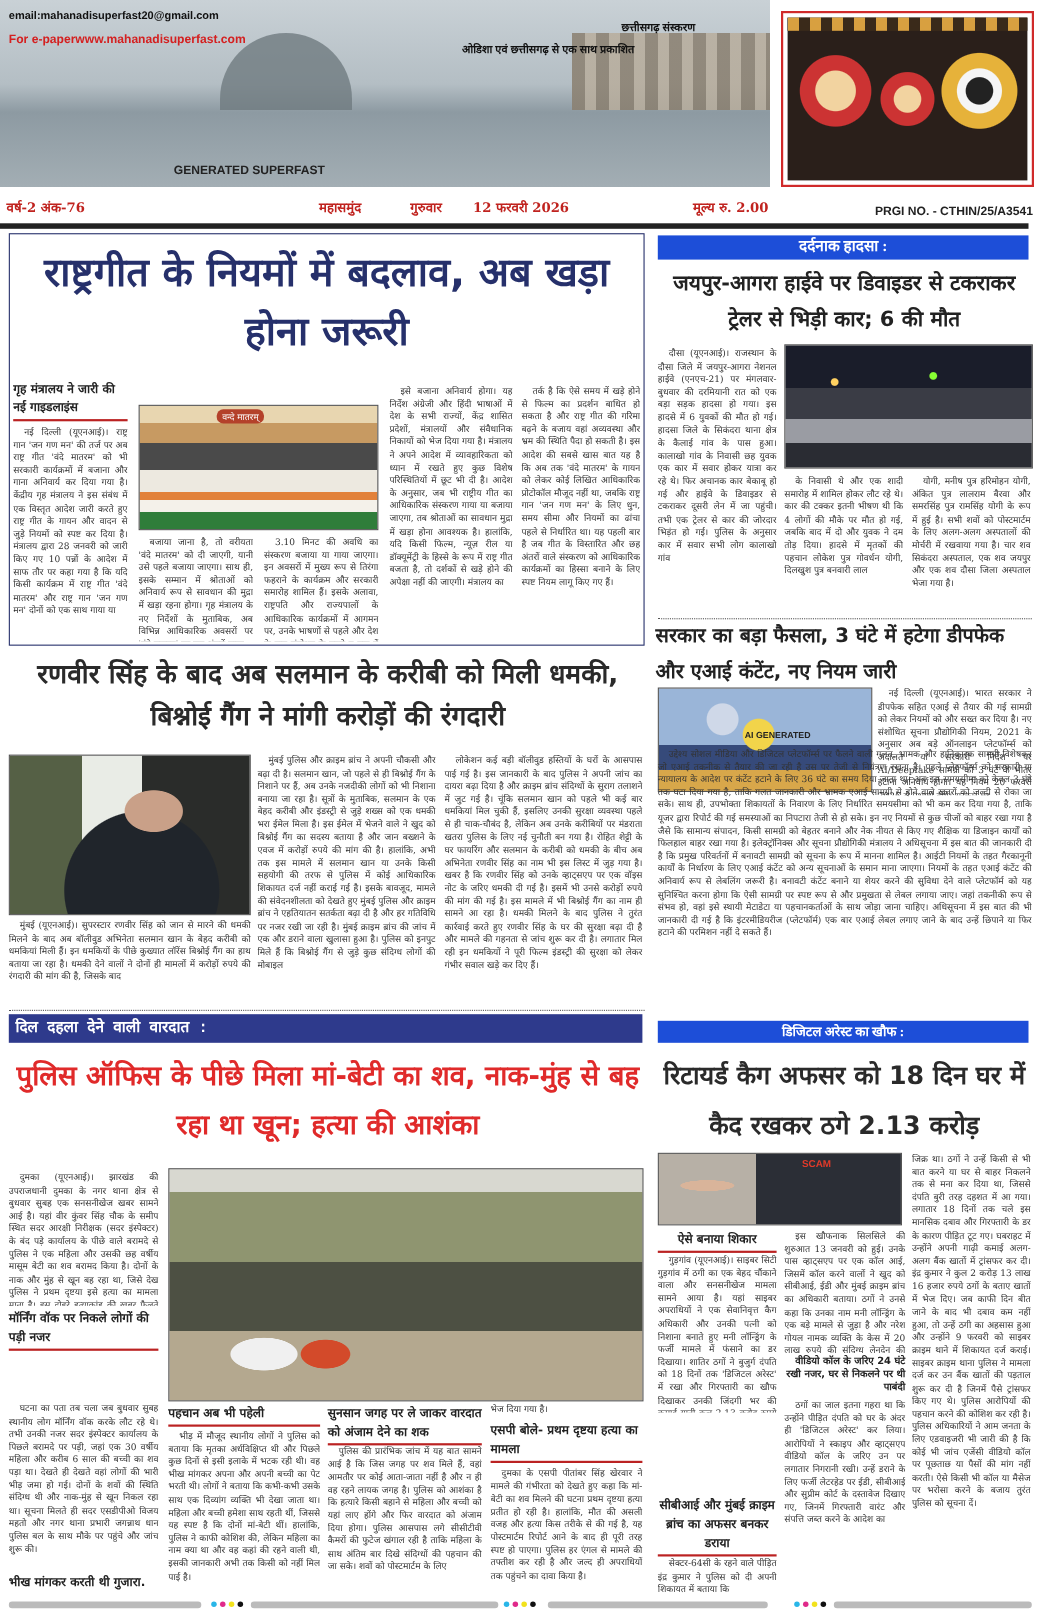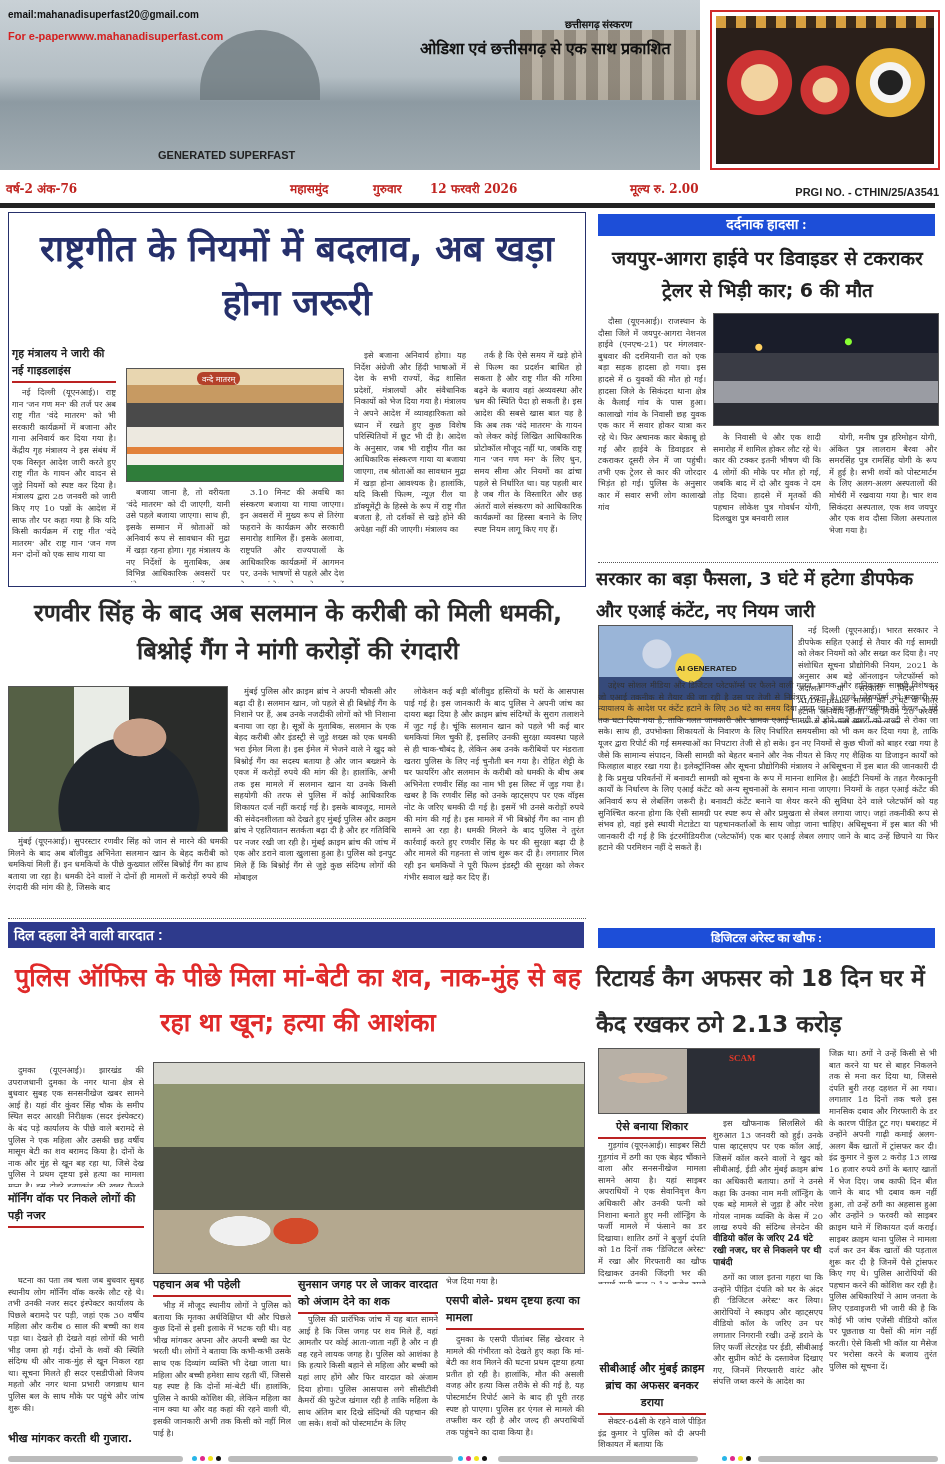"ओडिशा एवं छत्तीसगढ़ से एक" #mast-published { font-size: 16px -> 10px }
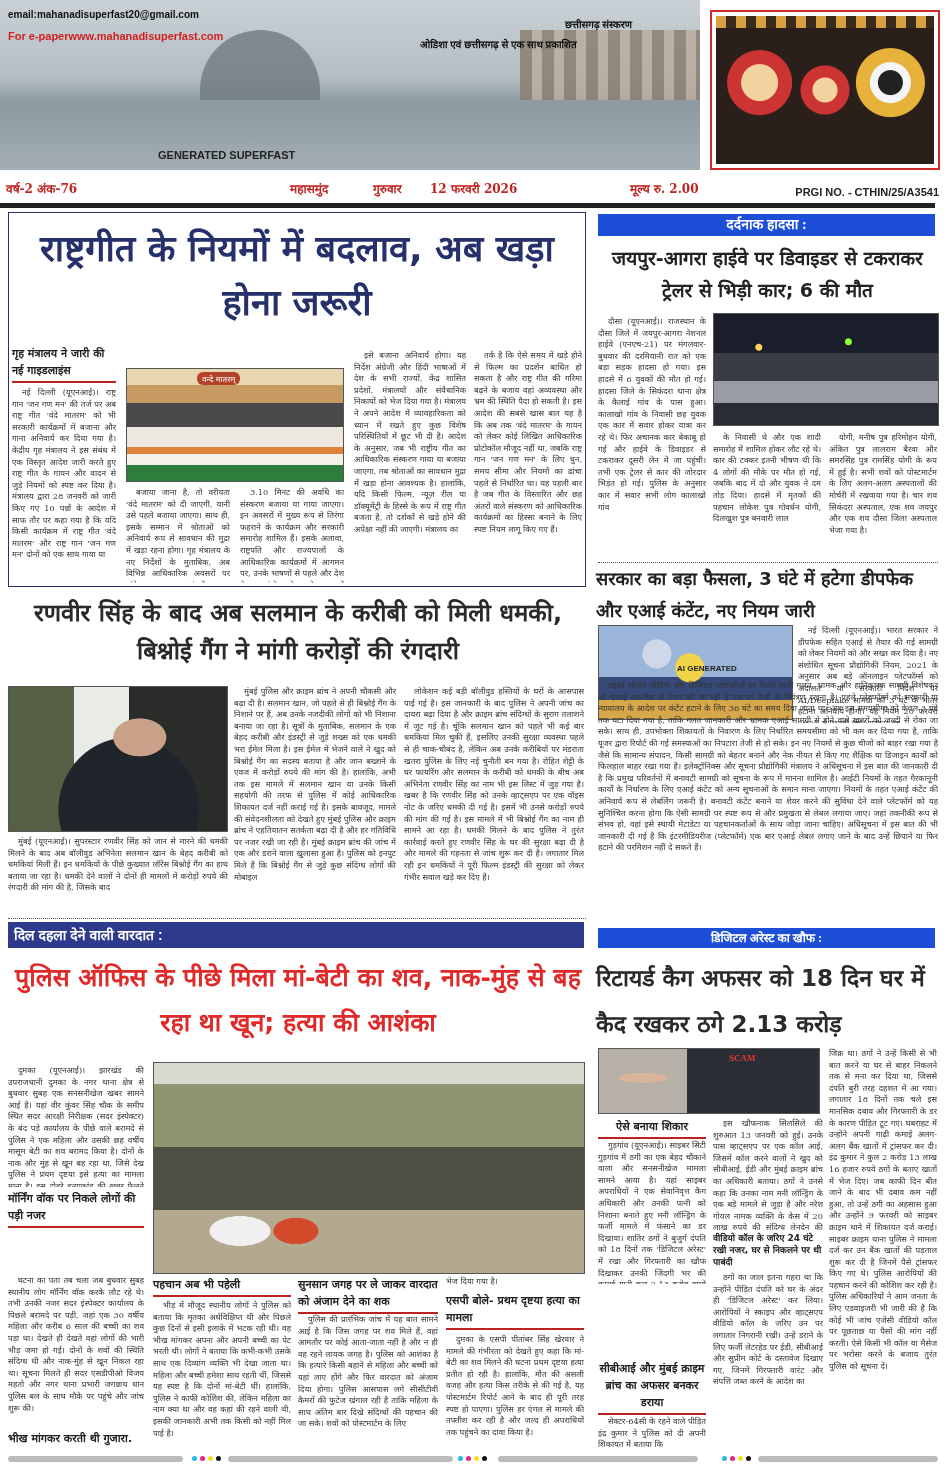"दिल दहला देने वाली वारदात" #bl-bar { font-family: Liberation Sans, sans-serif -> Liberation Mono, monospace }
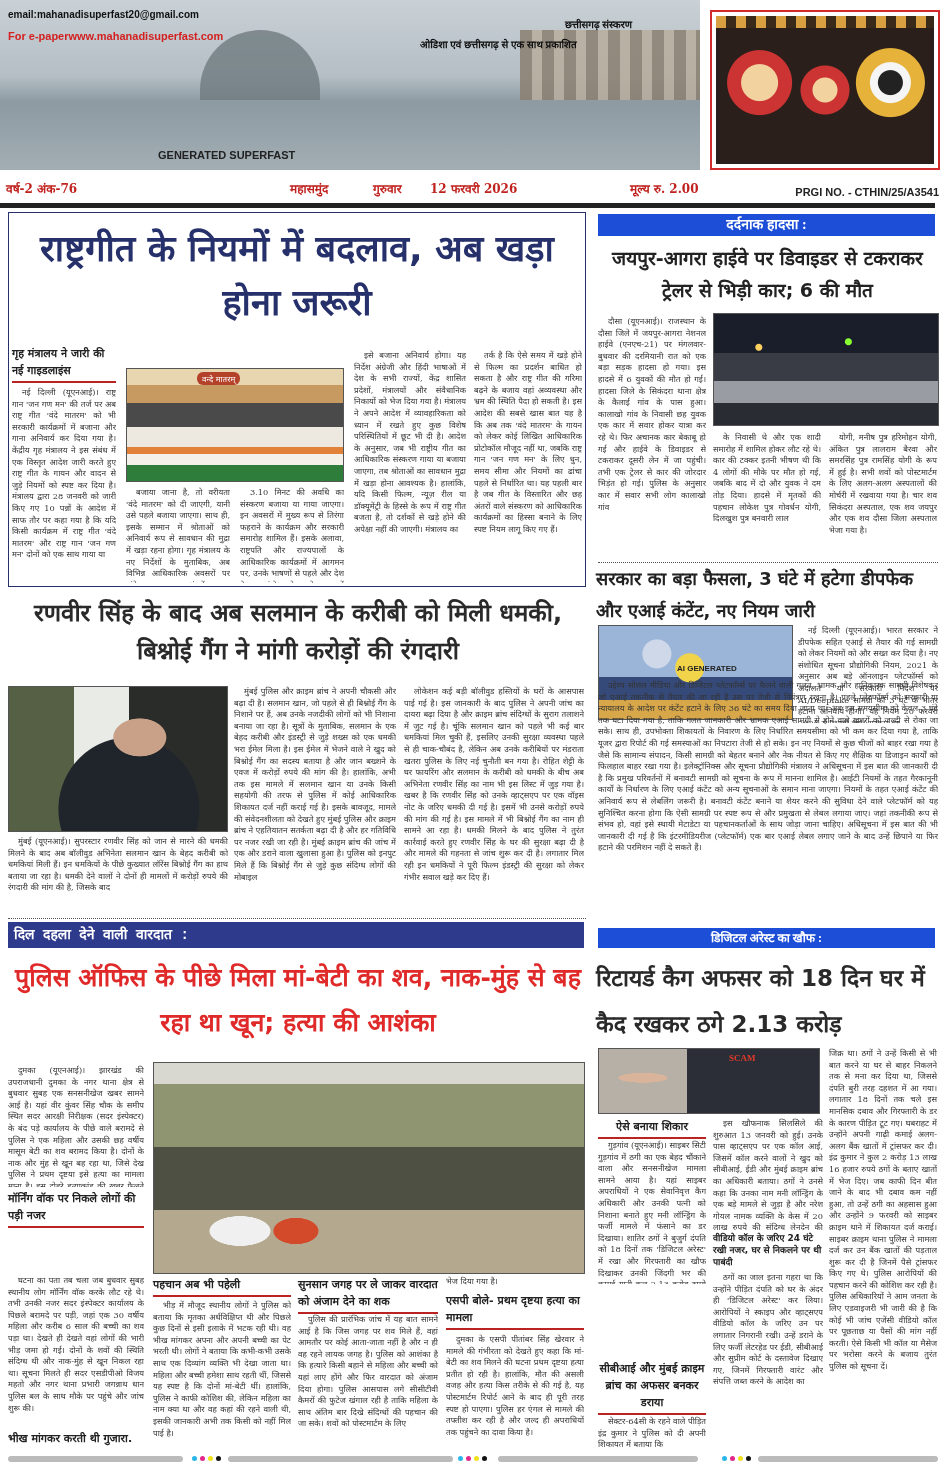"रिटायर्ड कैग अफसर को 18" #br-head { text-align: none -> center }
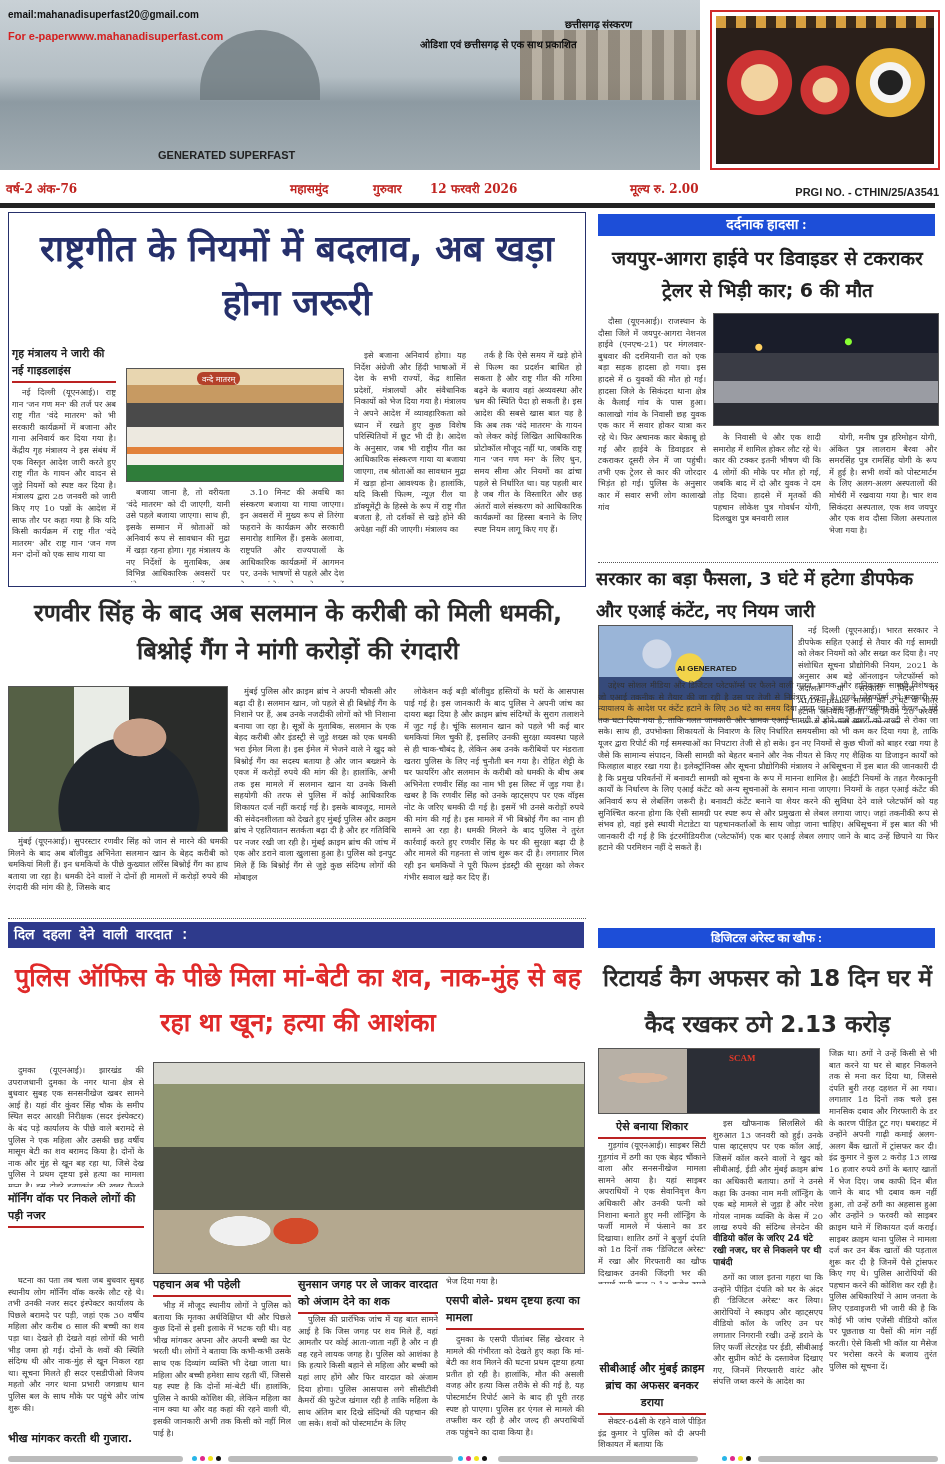"SCAM" #scam-tag { font-family: Liberation Serif, serif -> Liberation Sans, sans-serif }
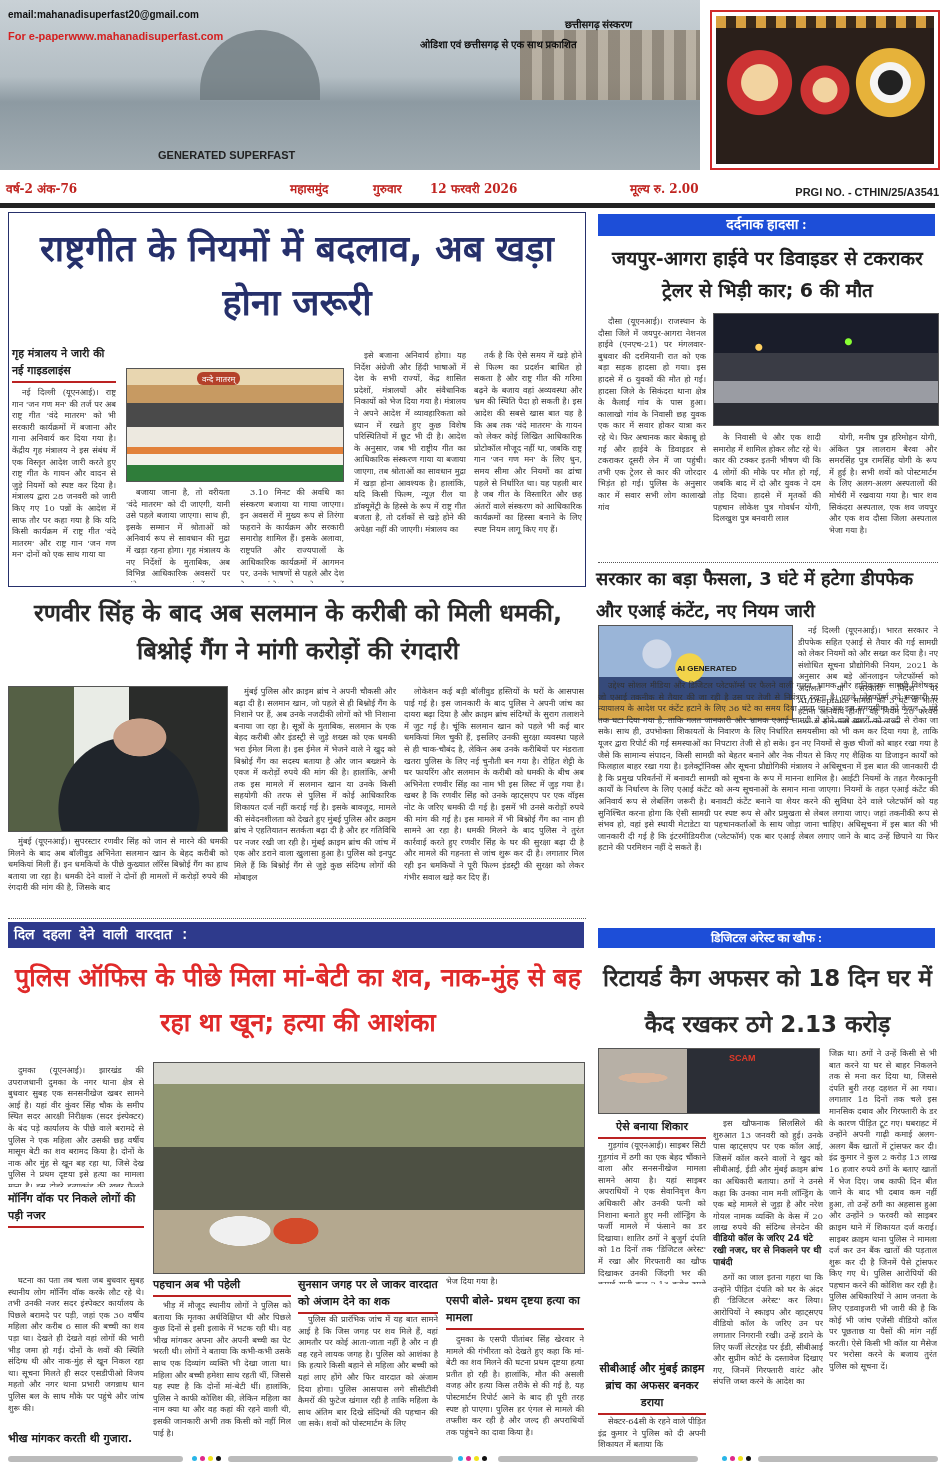"वीडियो कॉल के जरिए 24" div.abs { text-align: left -> right }
